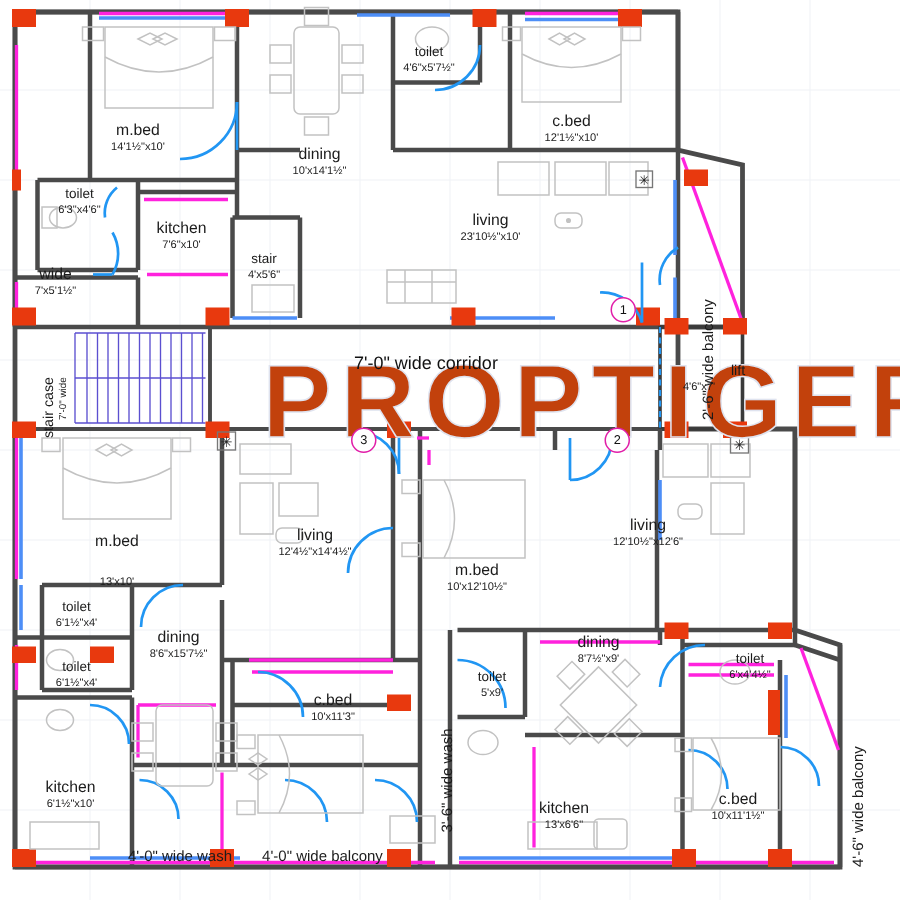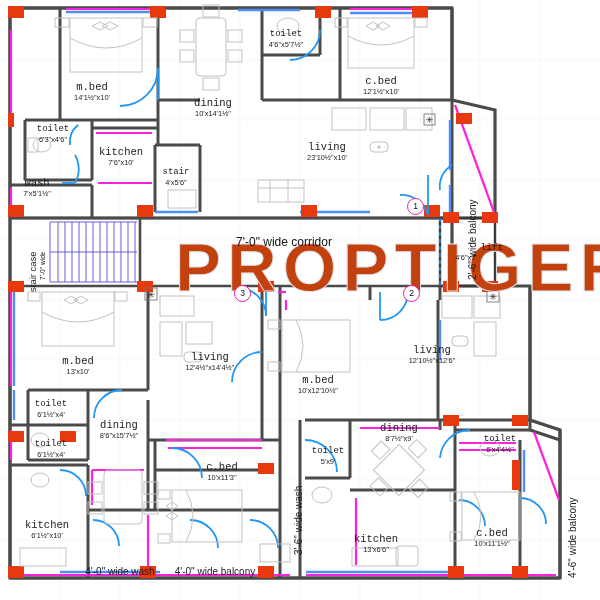"toilet" .rname { font-family: Liberation Mono, monospace -> none }
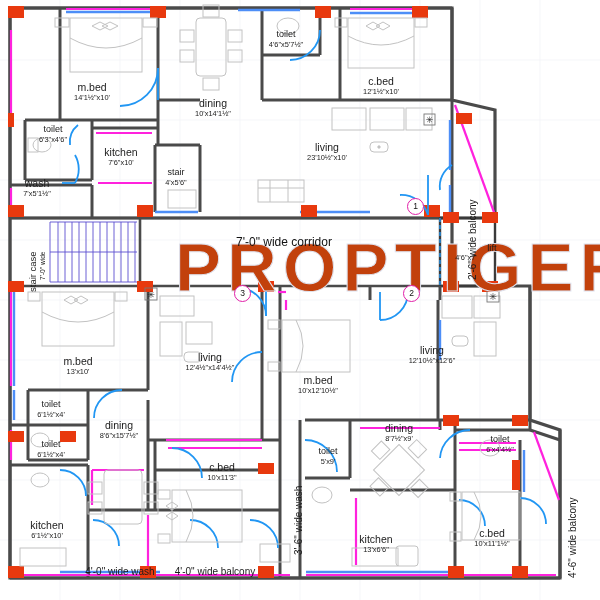"wash" div.lbl { text: wash -> wide }
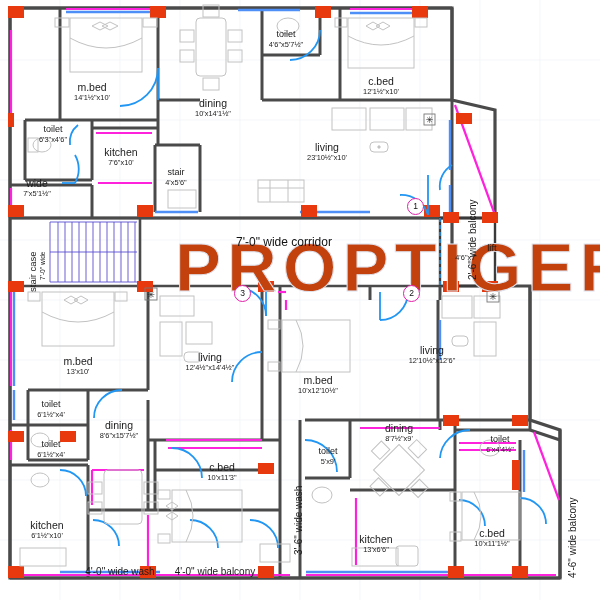"13'x10'" div.lbl { top: 368px -> 384px }
